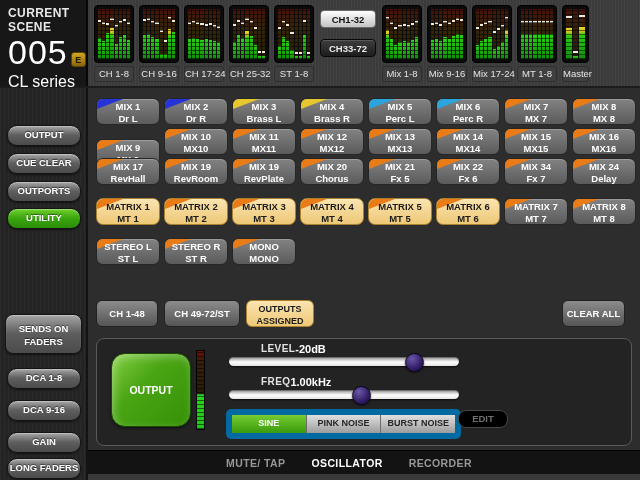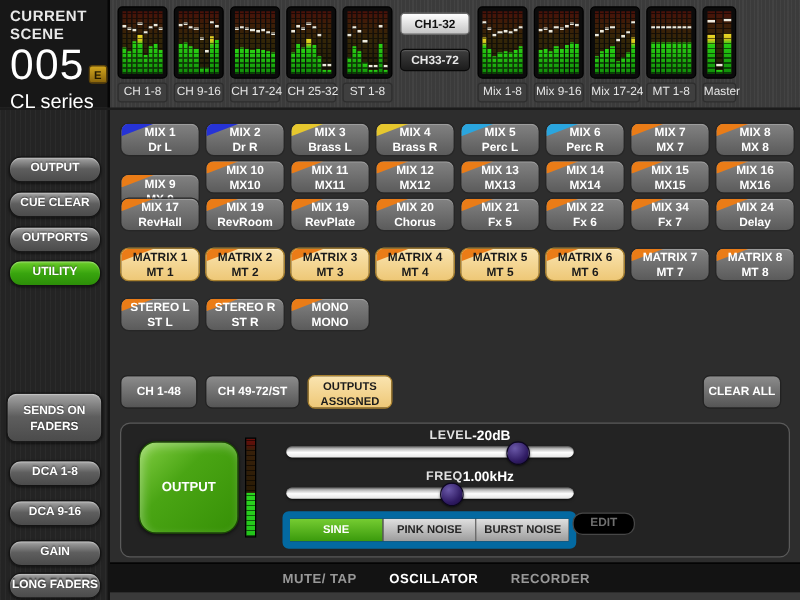"LEVEL" .osc-row { justify-content: center -> flex-start }
